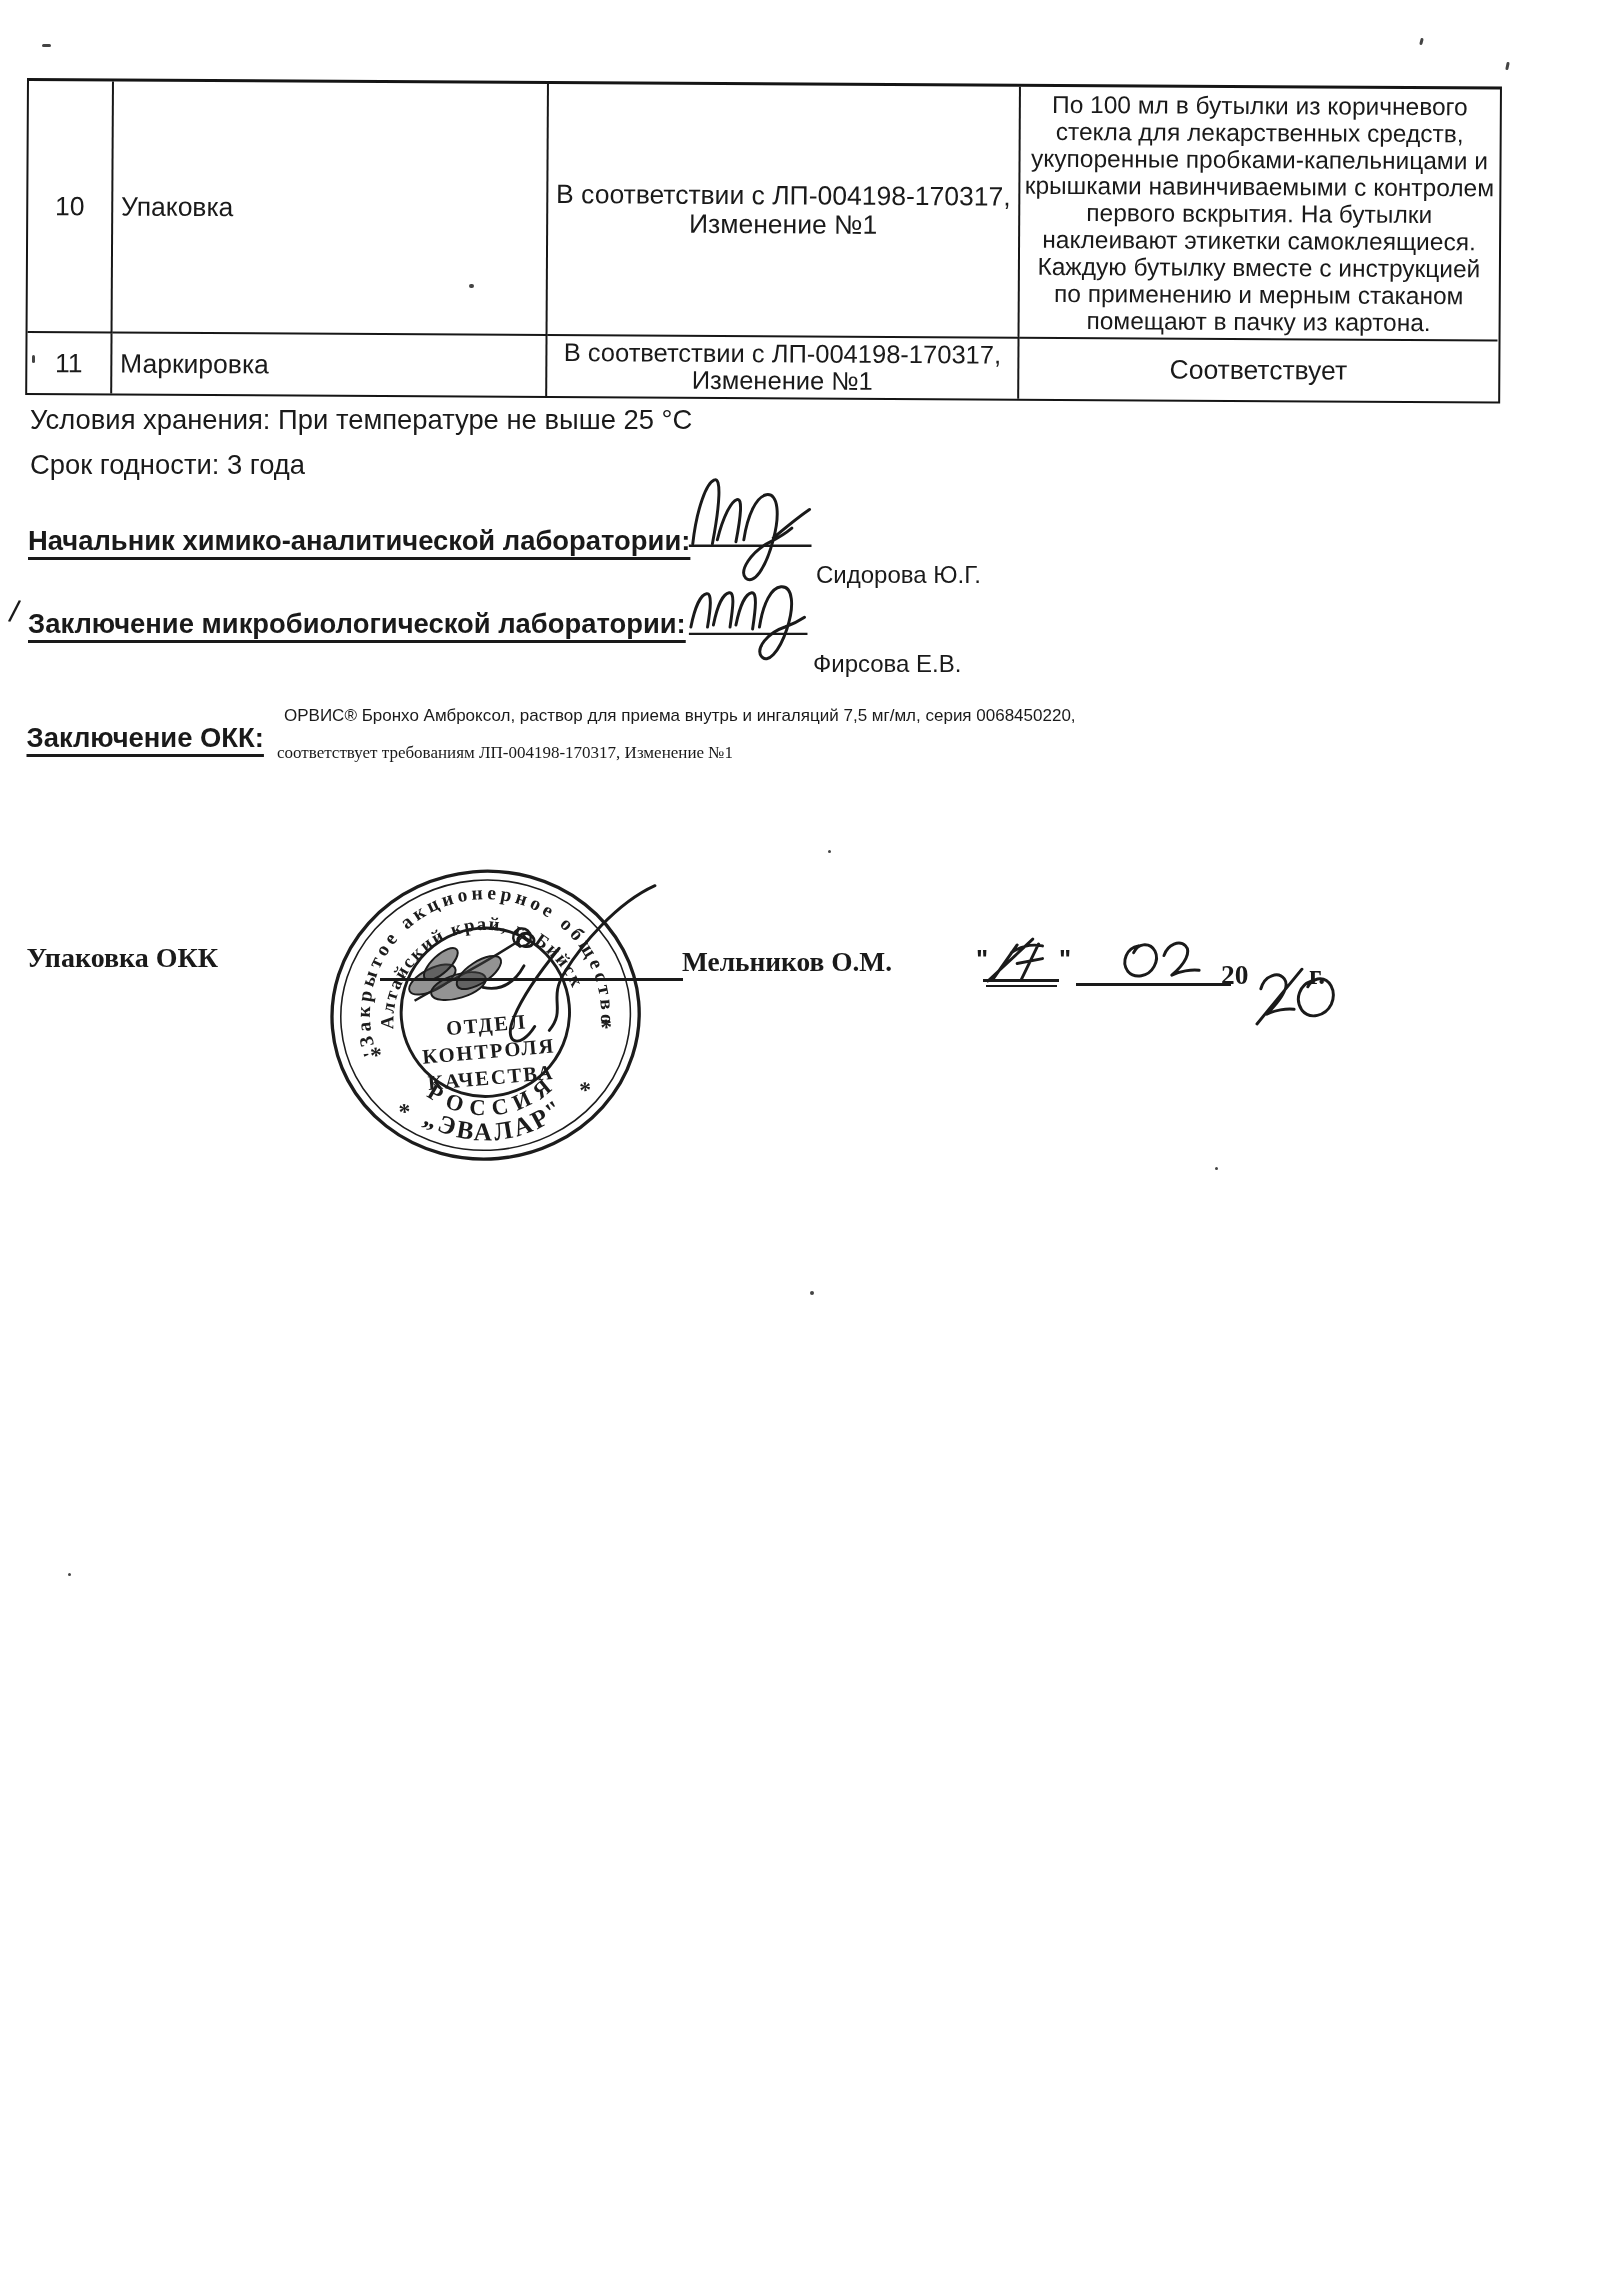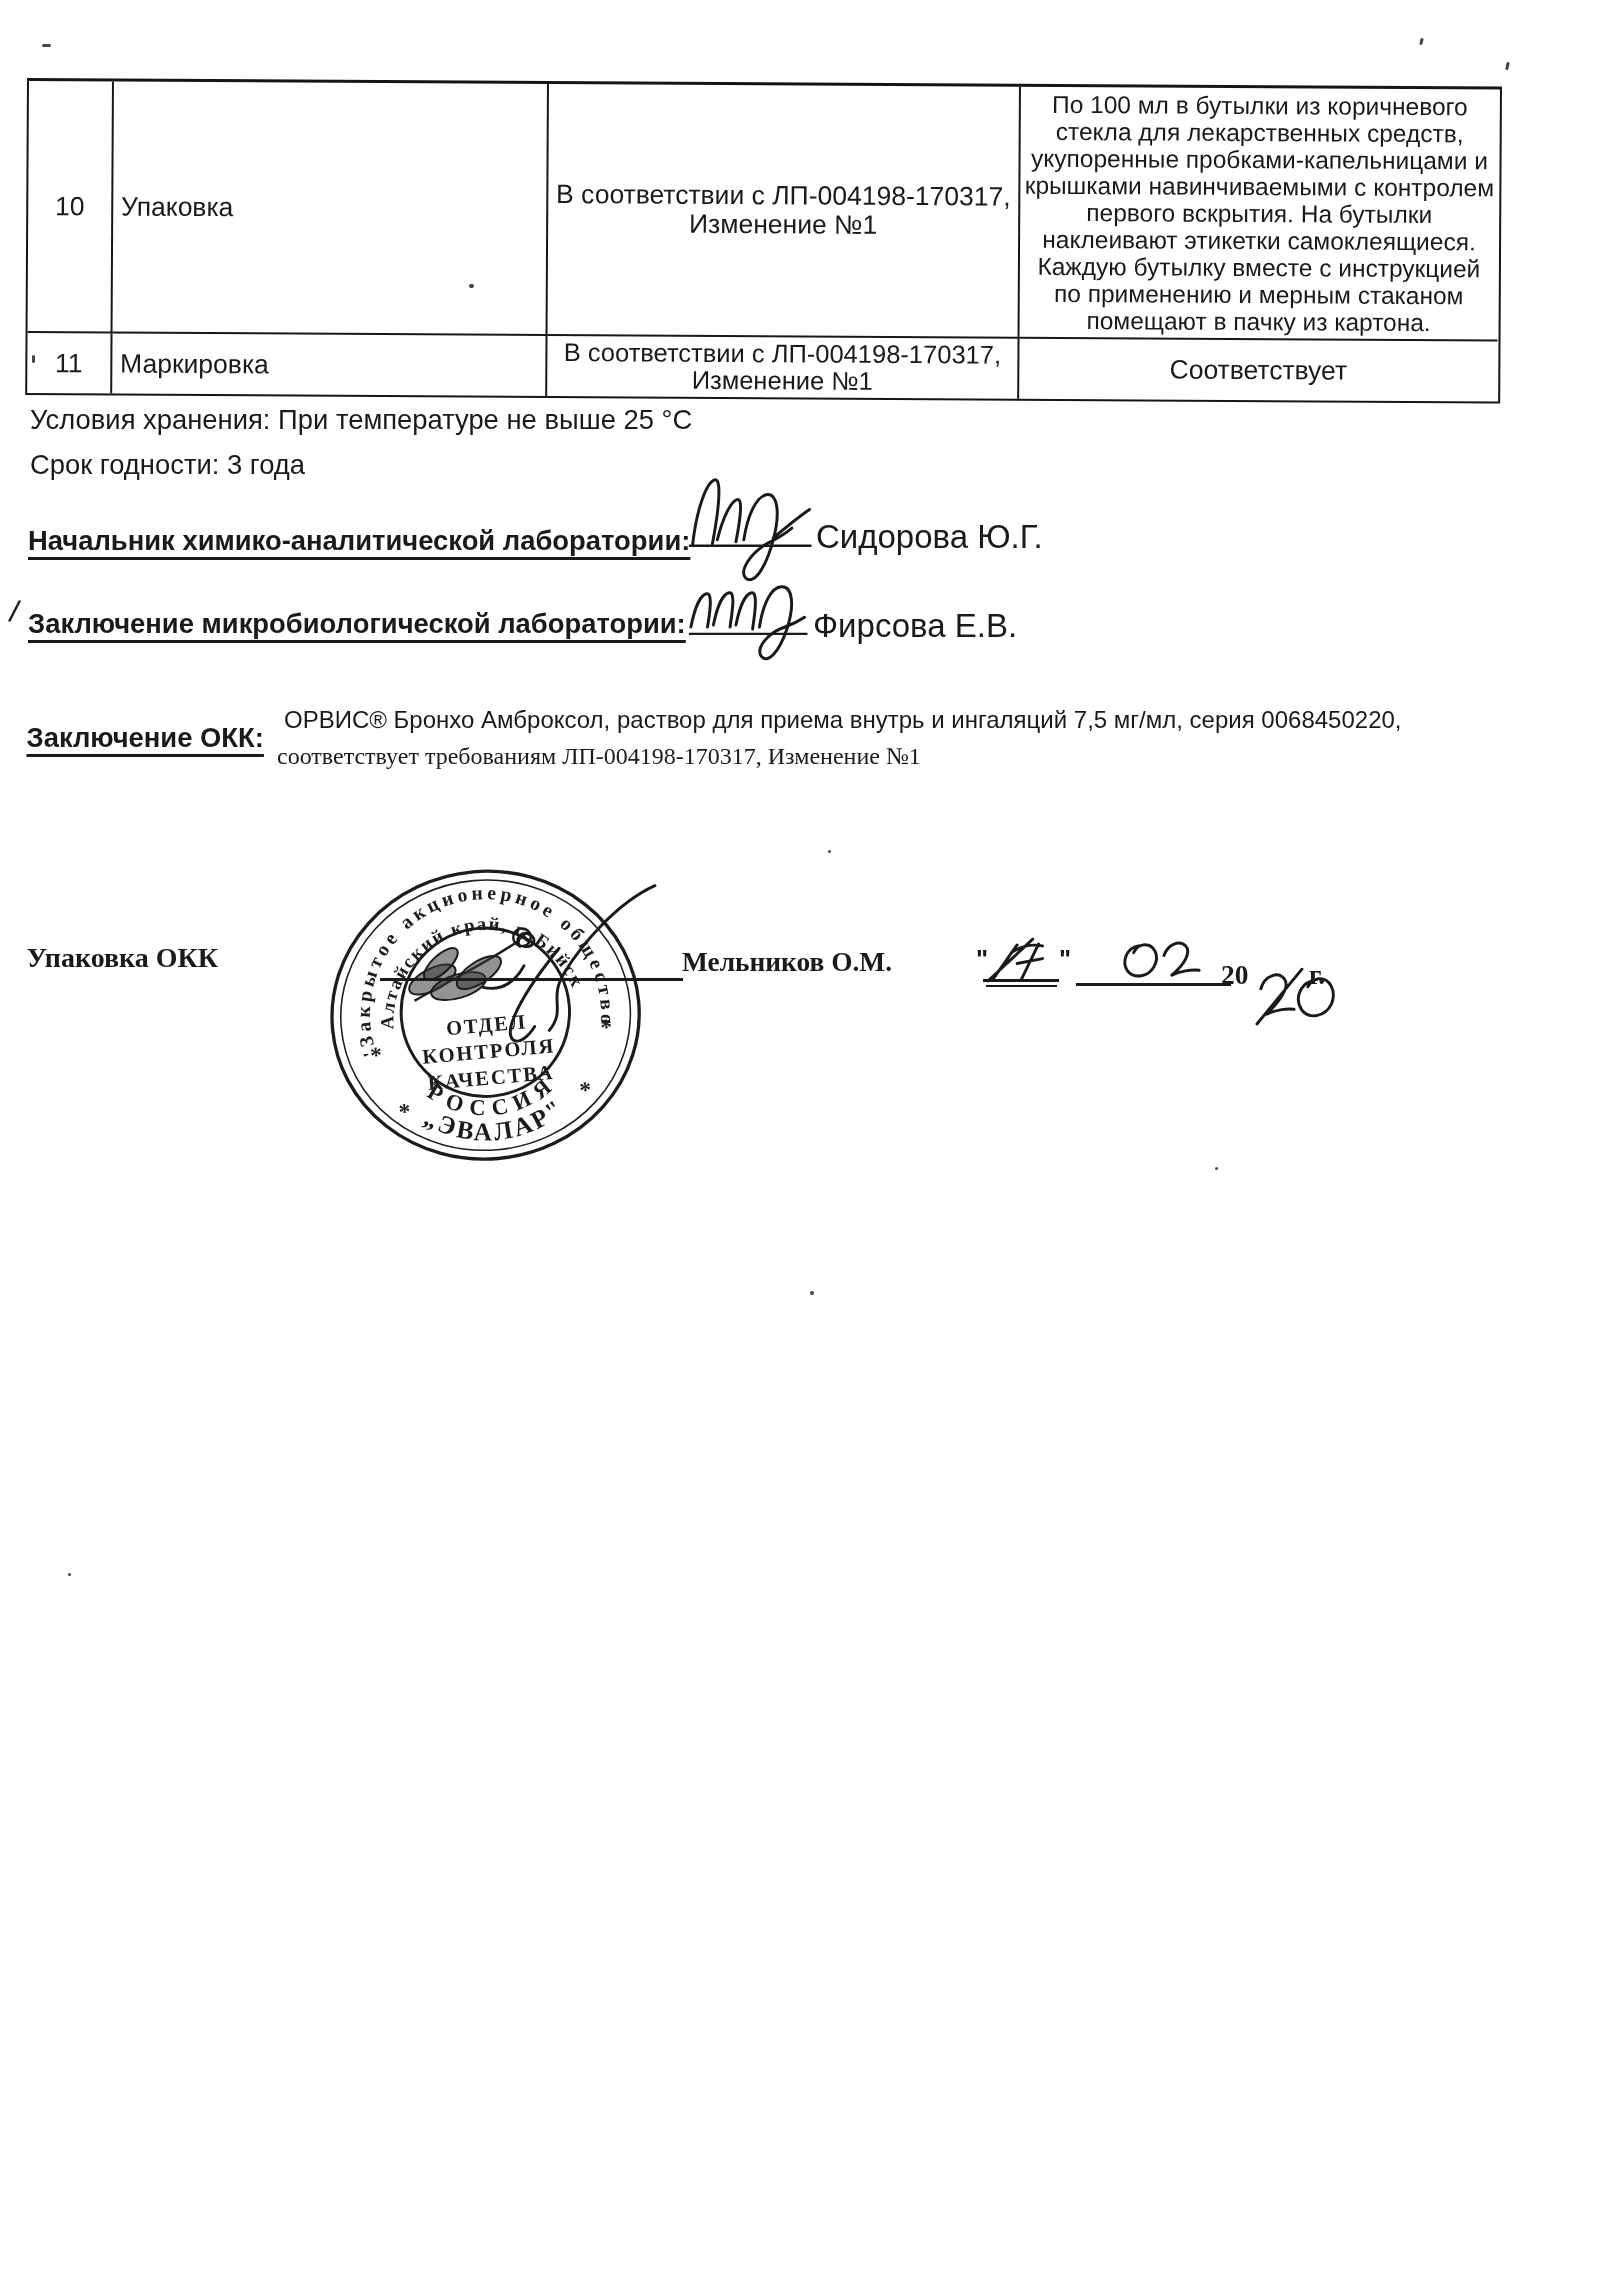"Сидорова Ю.Г." .signame { font-size: 33px -> 24px; margin-top: none -> 43px }
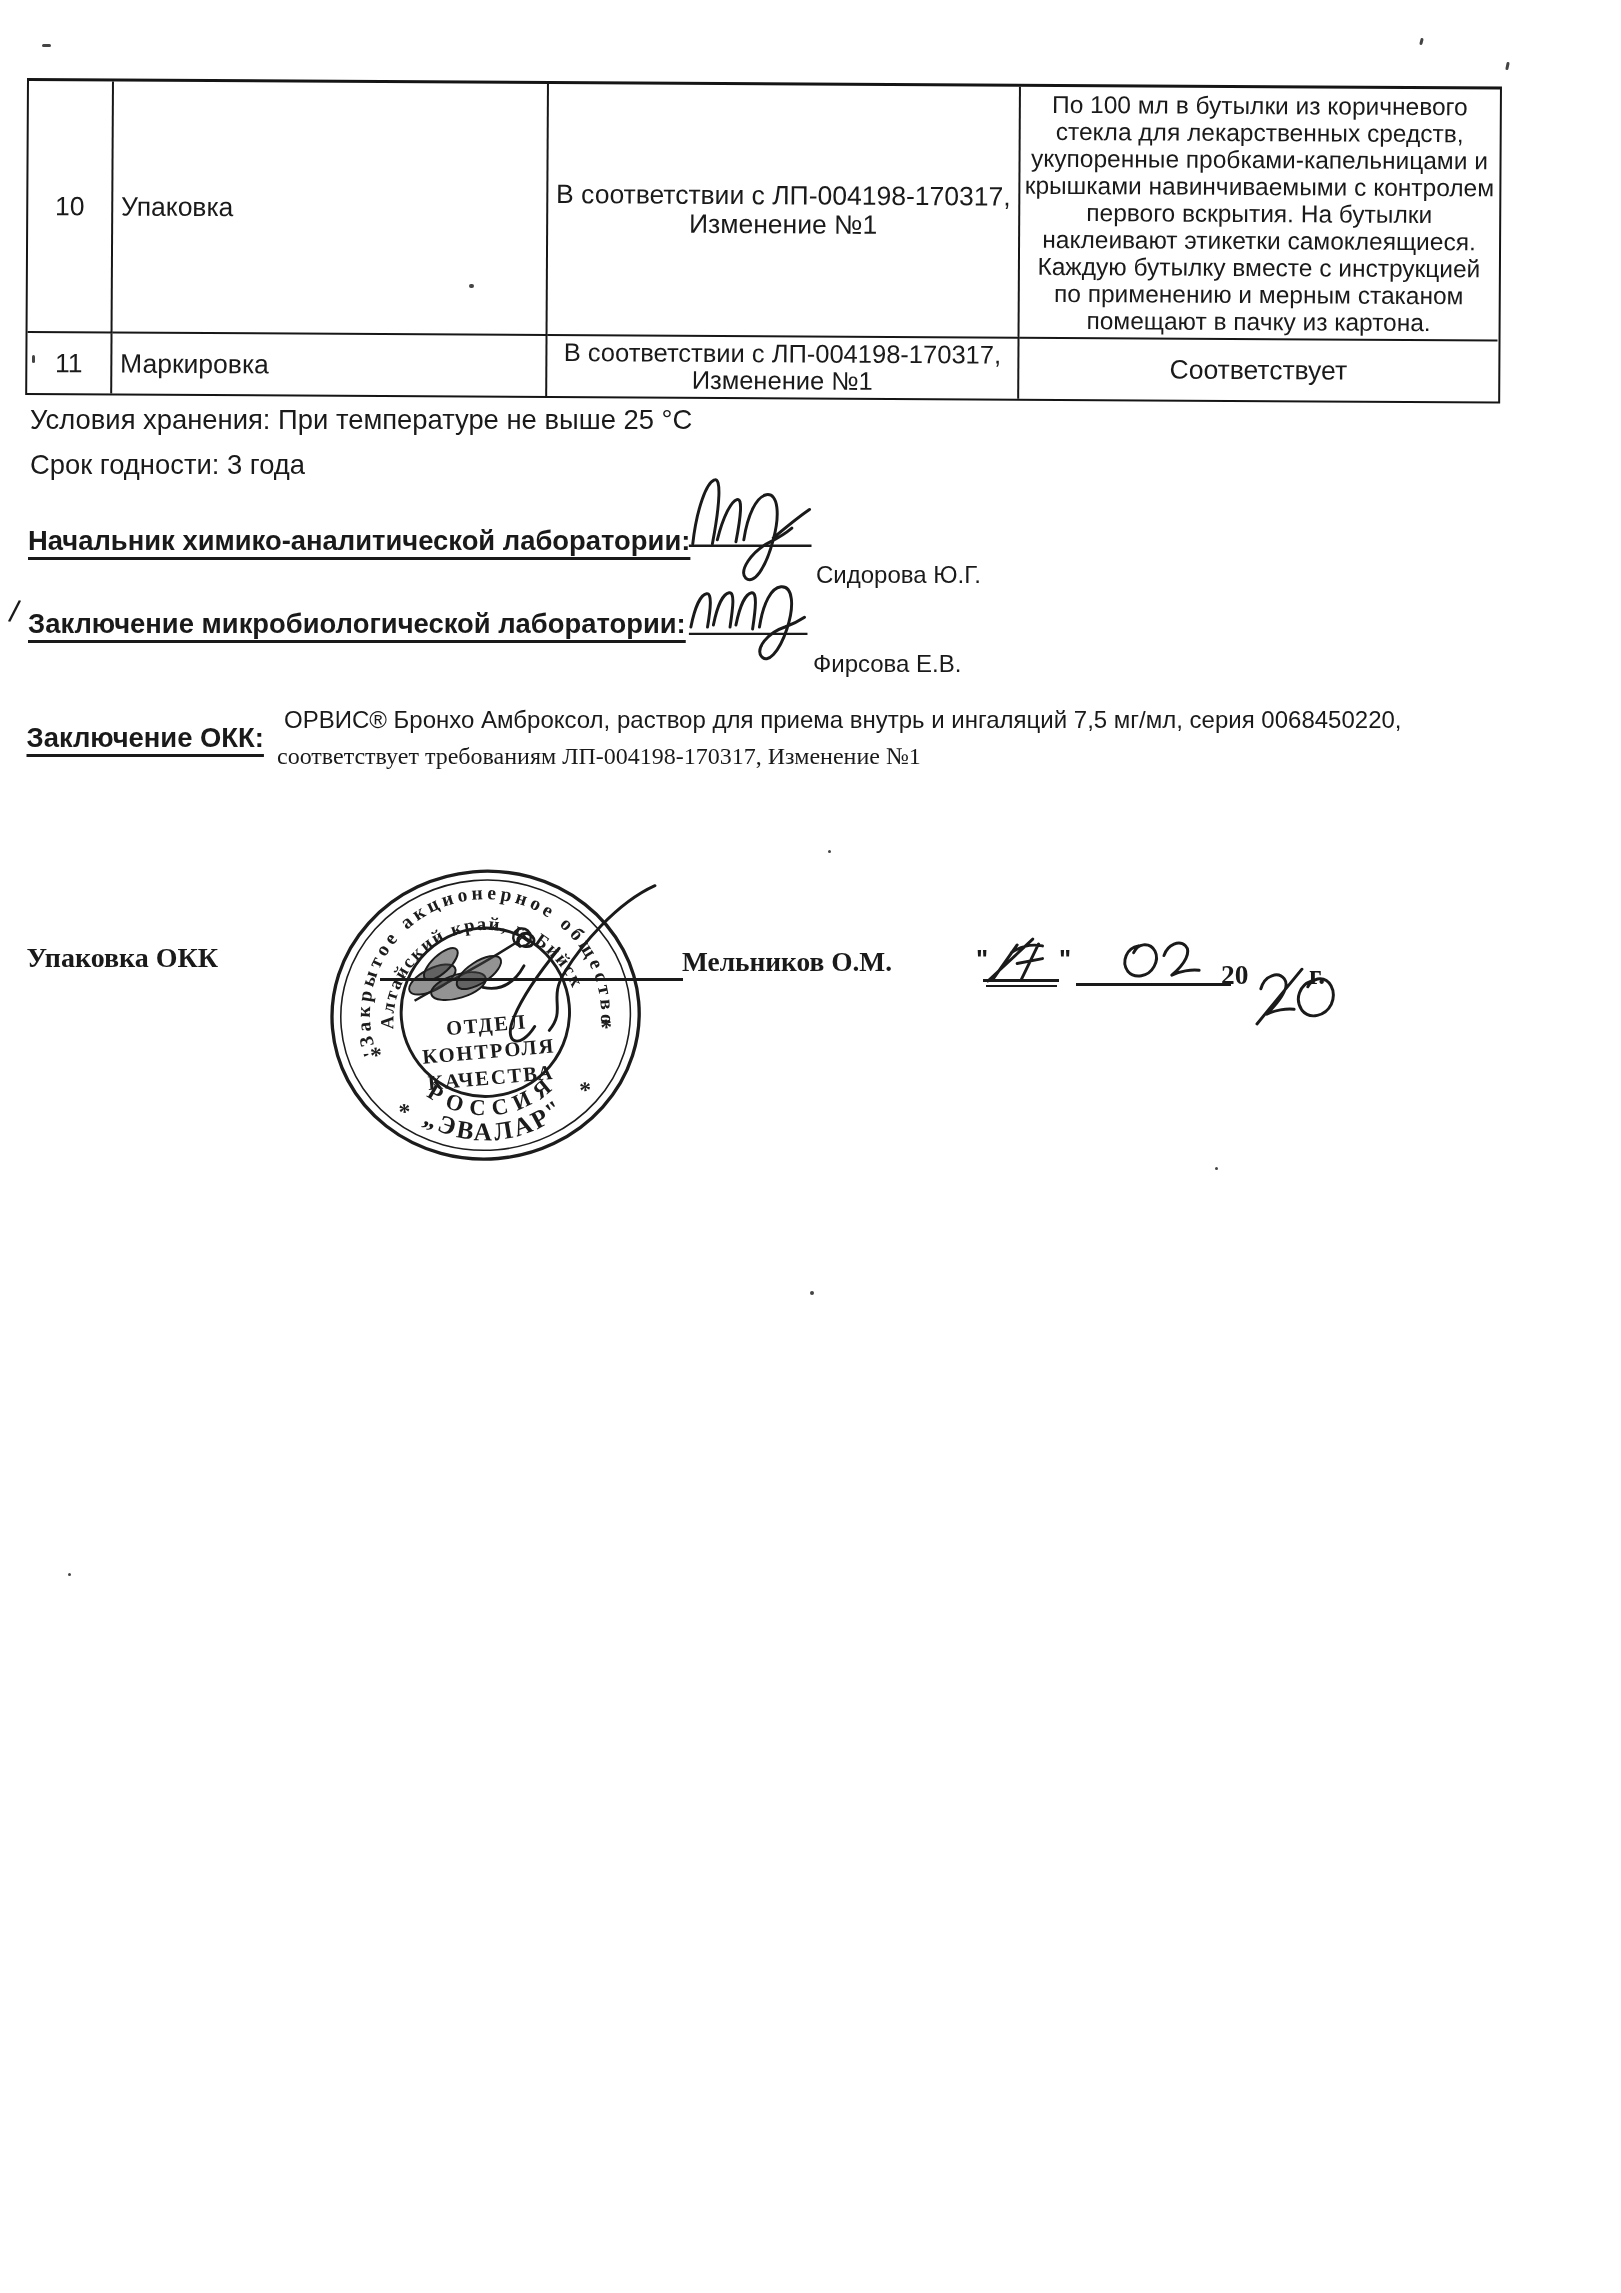"ОРВИС® Бронхо Амброксол, раствор для" .concl-line { font-size: 24px -> 17px }
